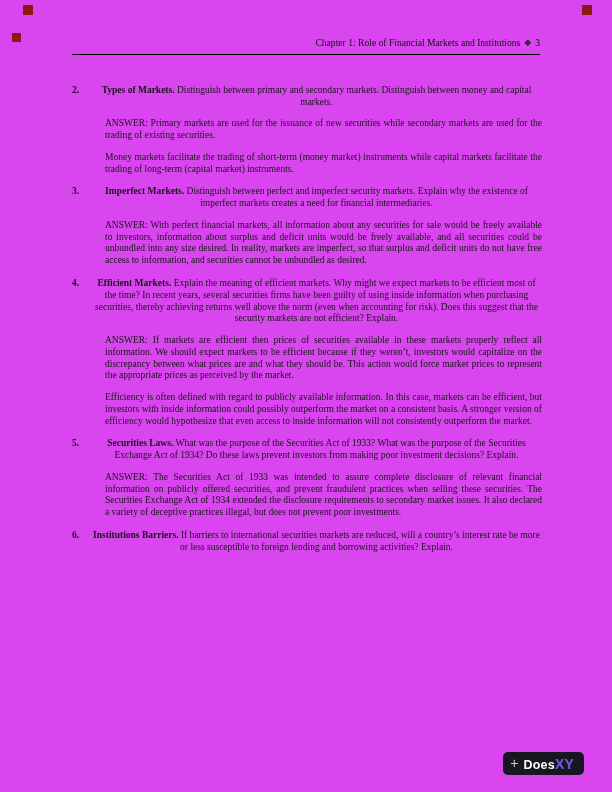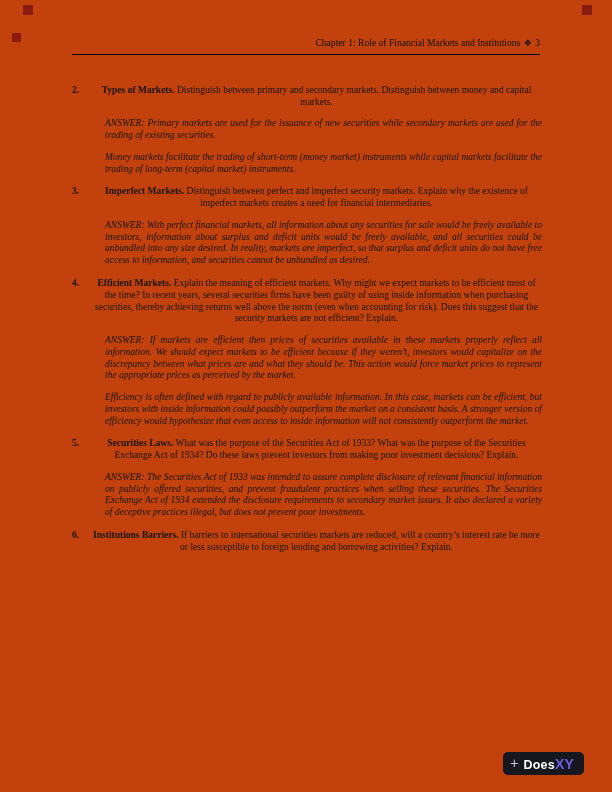"Chapter 1: Role of Financial" .page { background: #c2410c -> #d946ef }
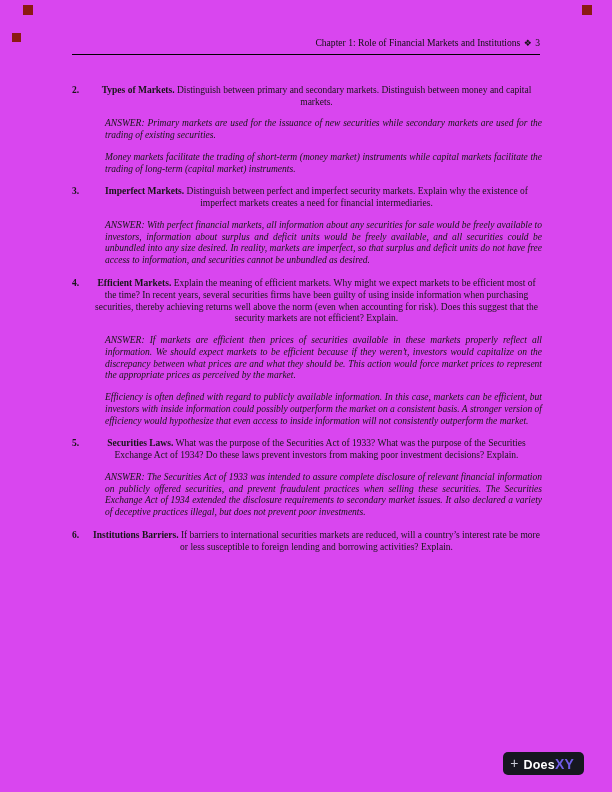"ANSWER: Primary markets are used" .body p.a { font-style: italic -> none }
